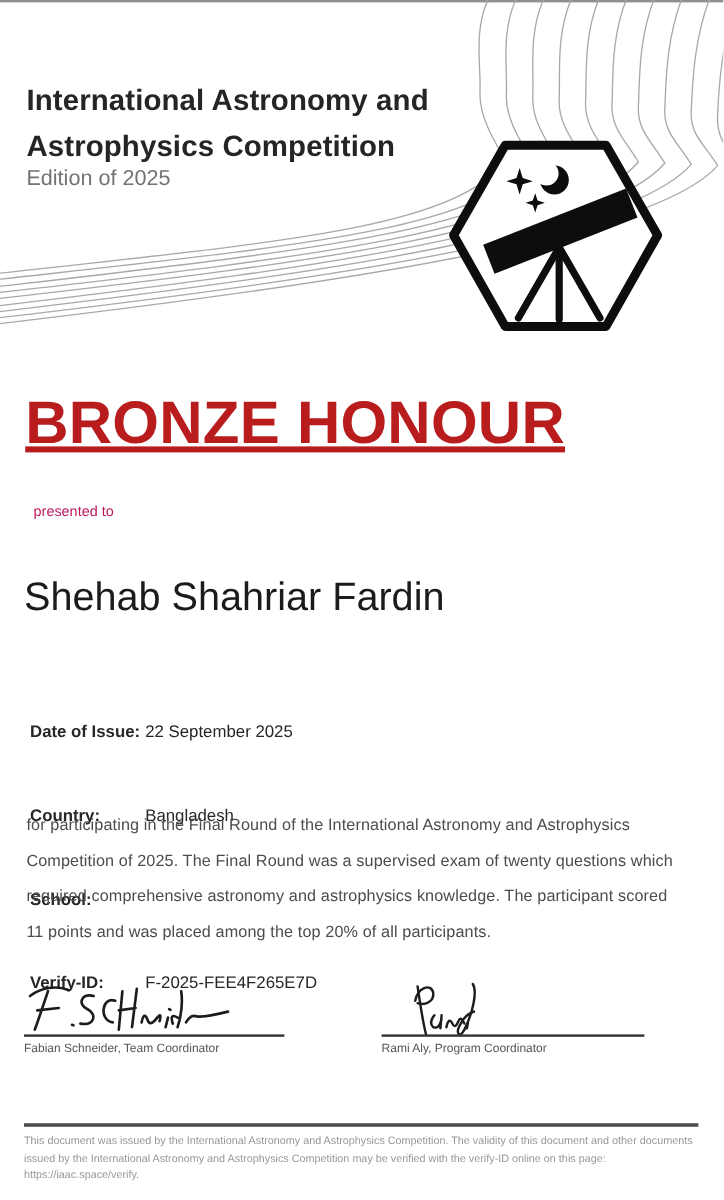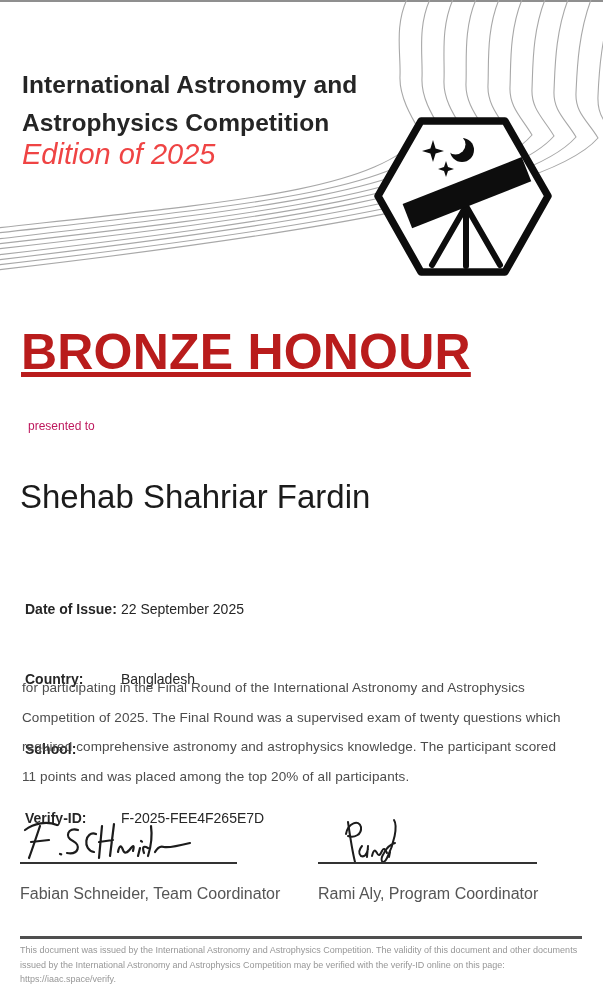"Edition of 2025" .edition { color: #ef4444 -> #737373; font-size: 29px -> 18px; font-style: italic -> none }
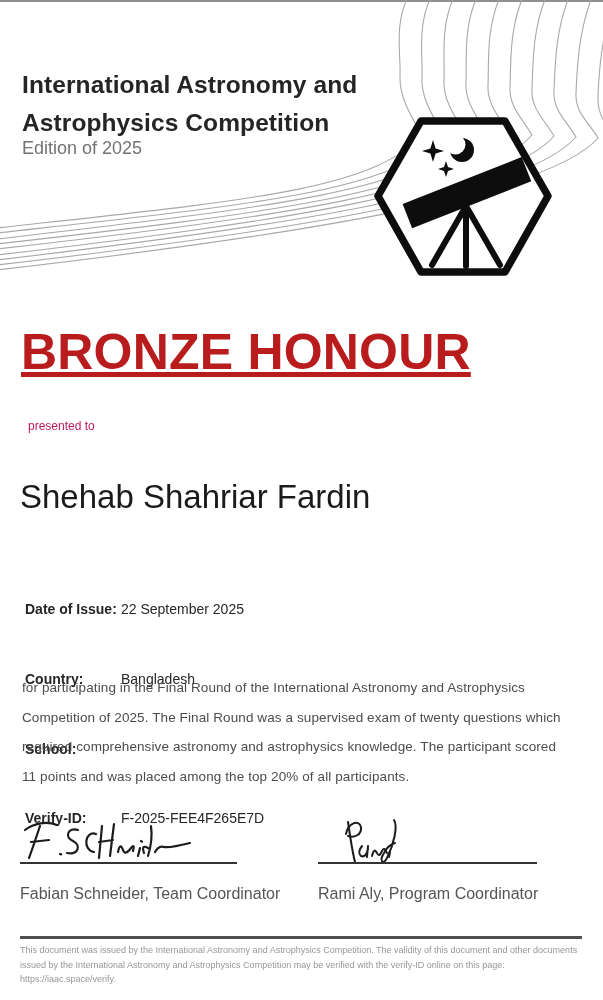"Fabian Schneider, Team Coordinator" .sig-label { font-size: 16px -> 10px; margin-top: 16px -> none }
